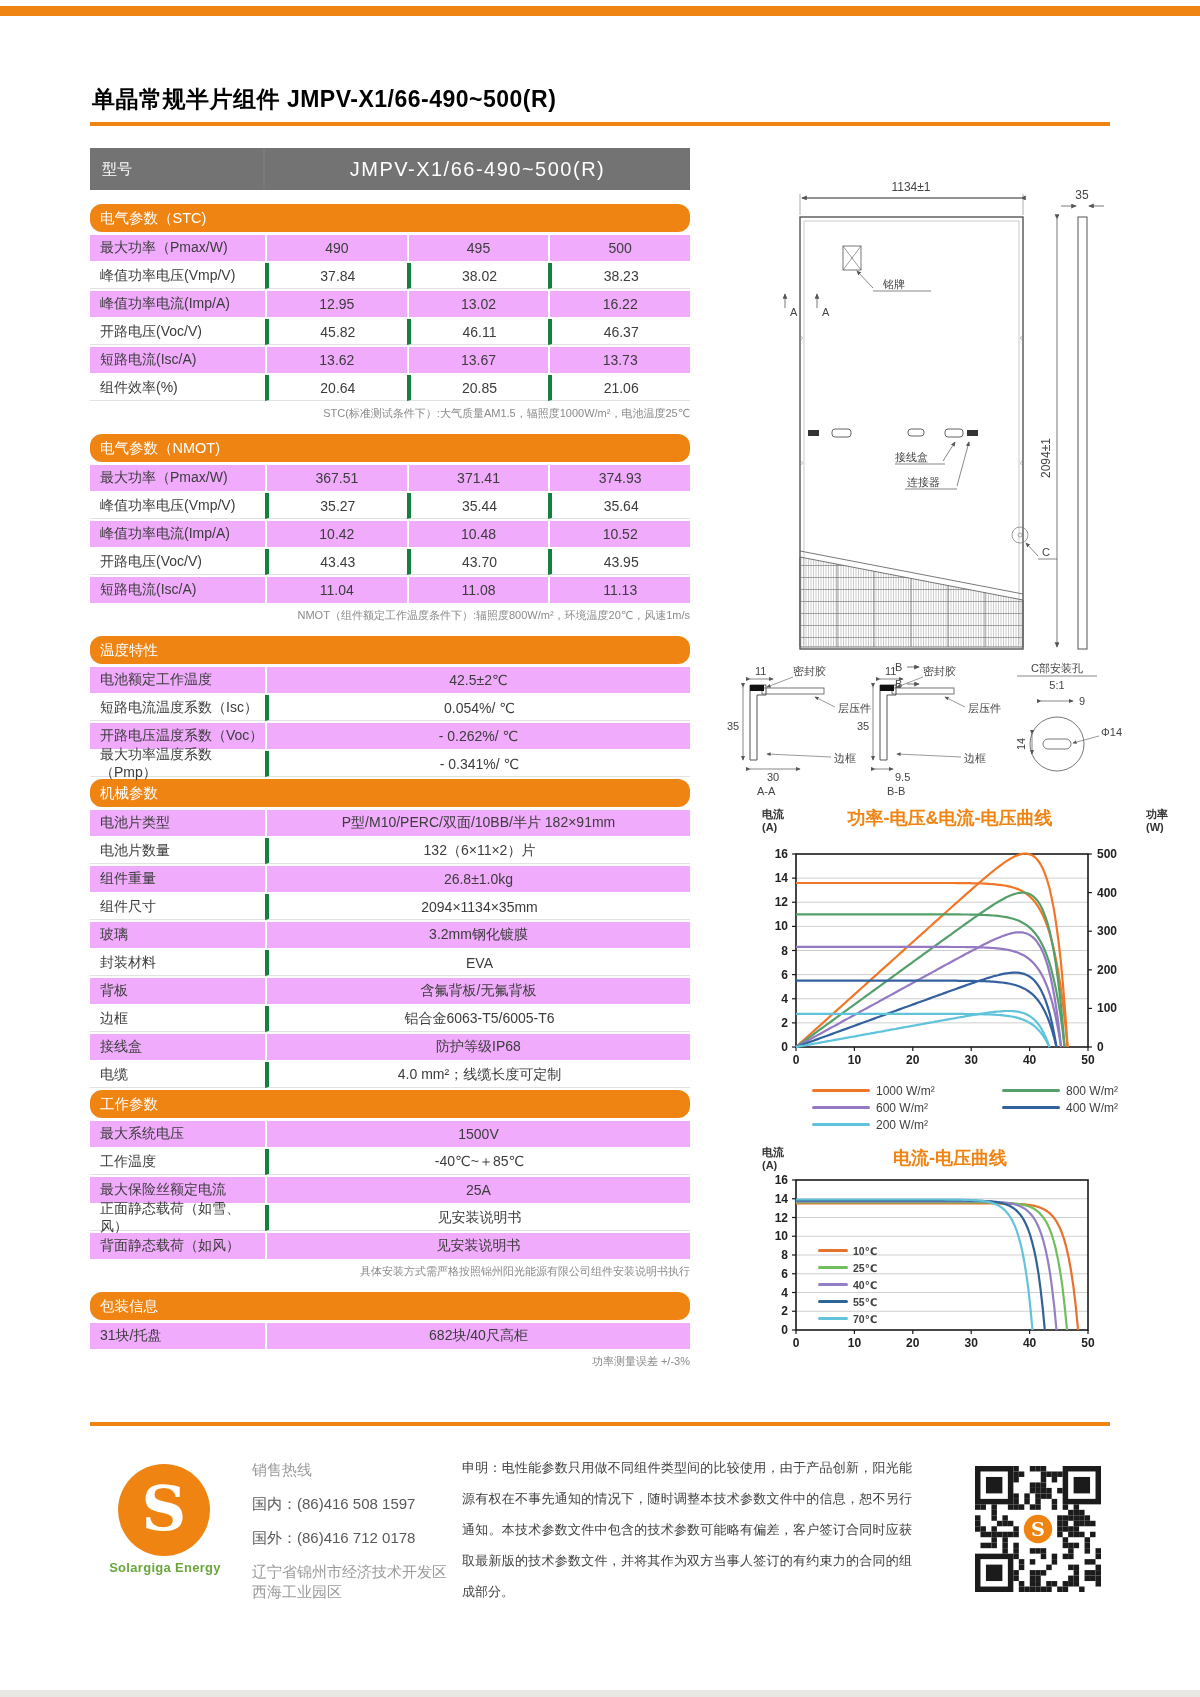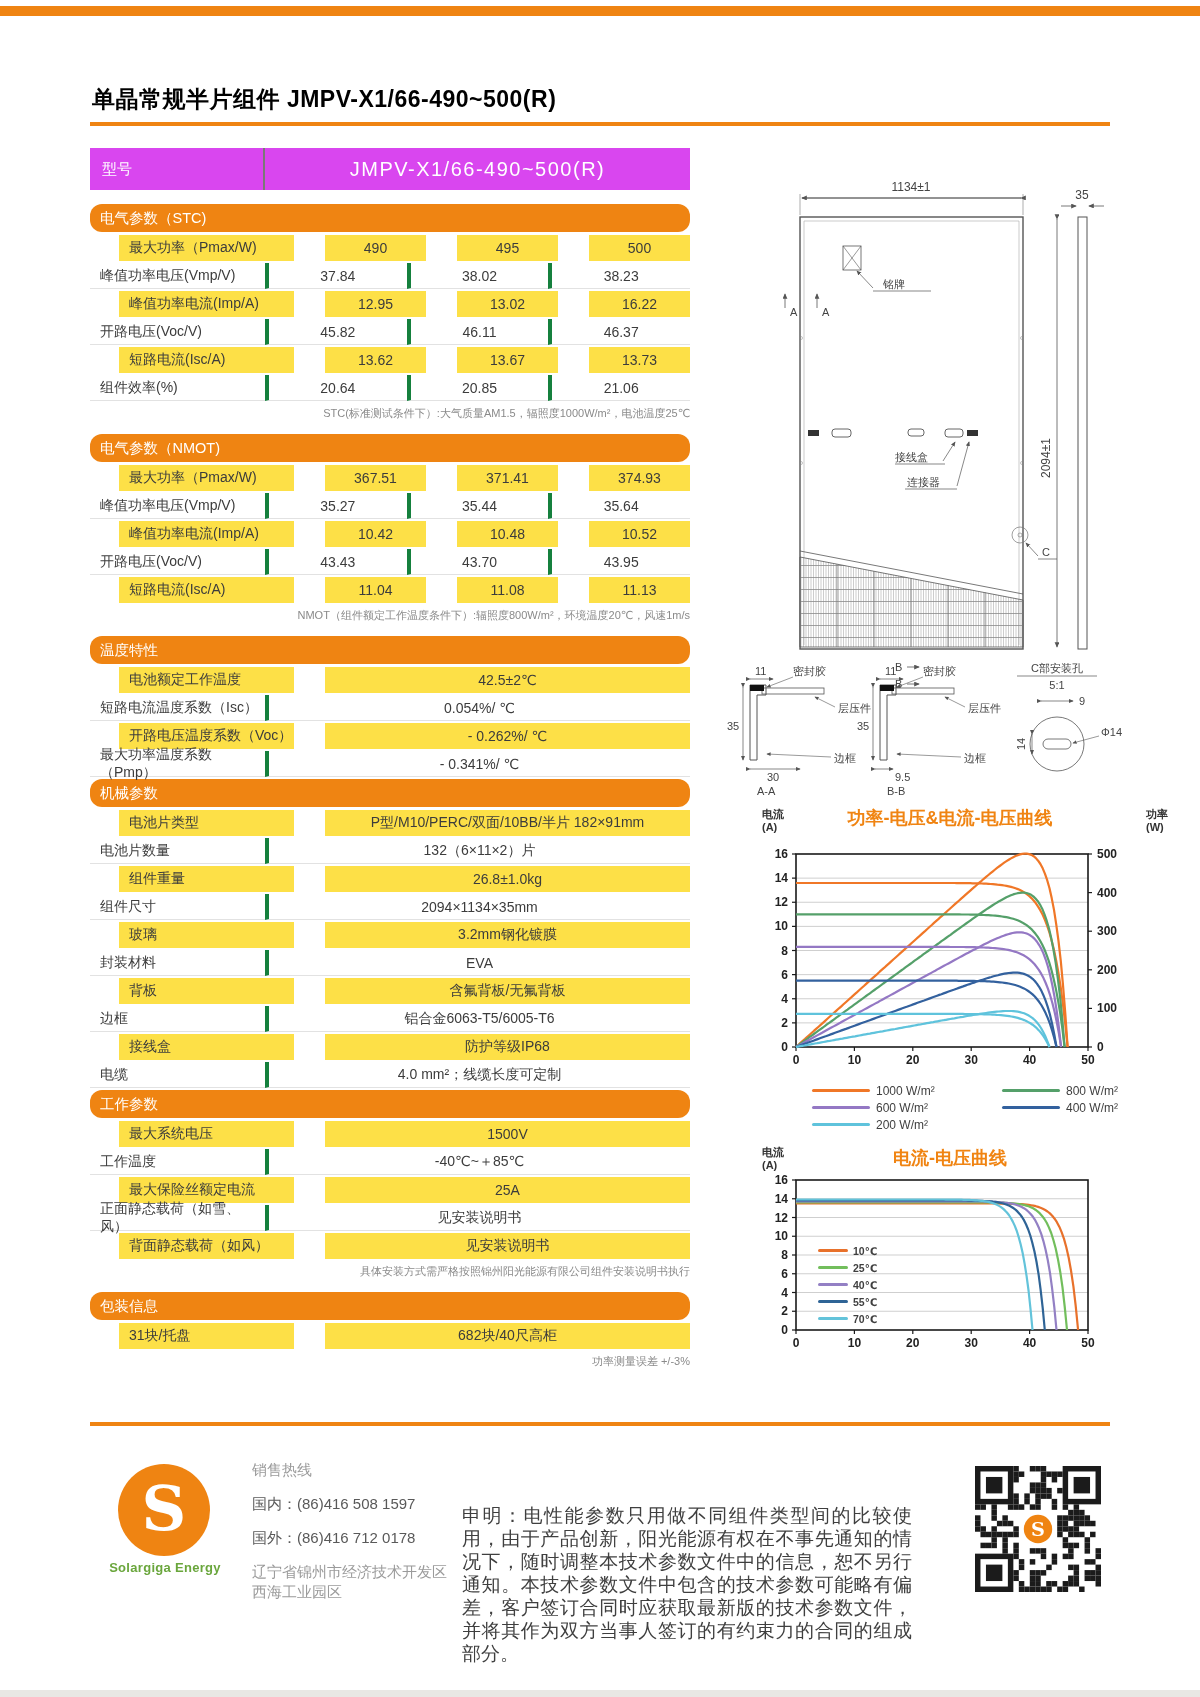"型号" .model-header { background: #d946ef -> #737373 }
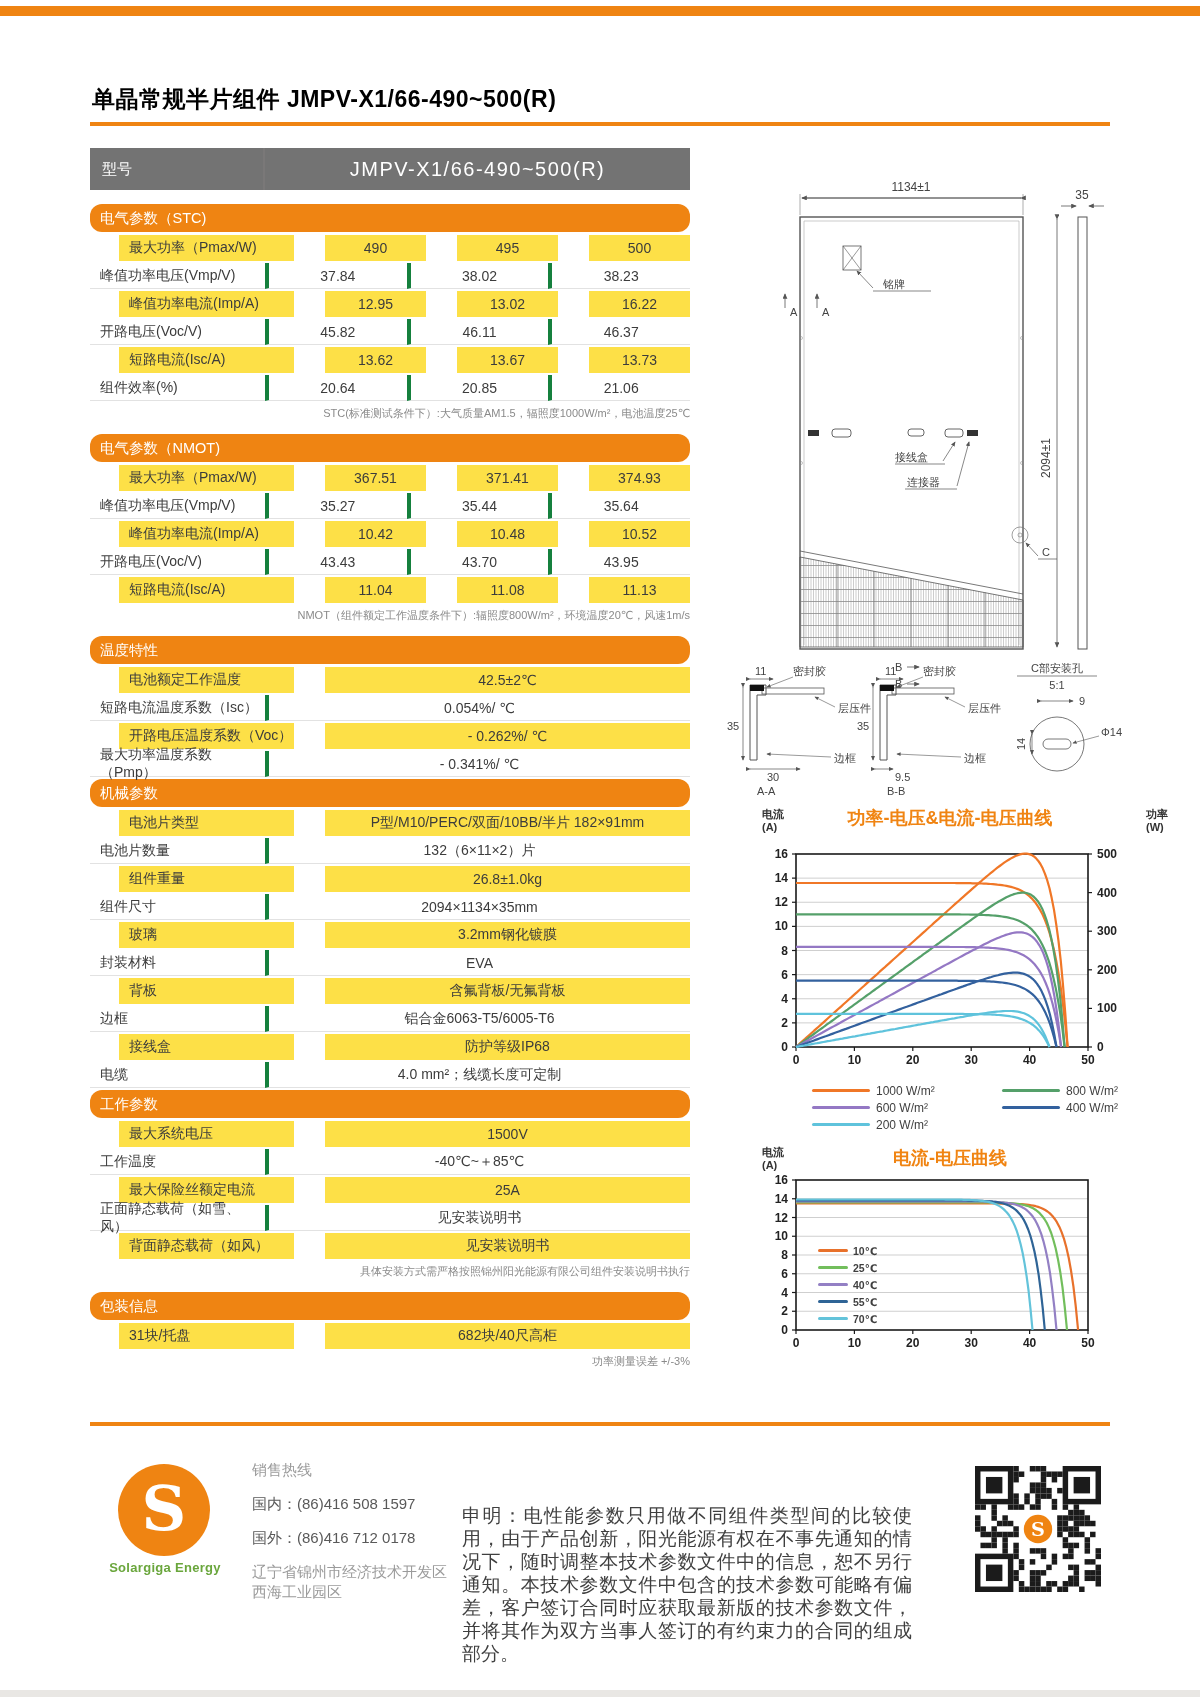"最大功率（Pmax/W)" .trow.alt .cell { background: #fde047 -> #f0abfc; margin-left: 29px -> none }
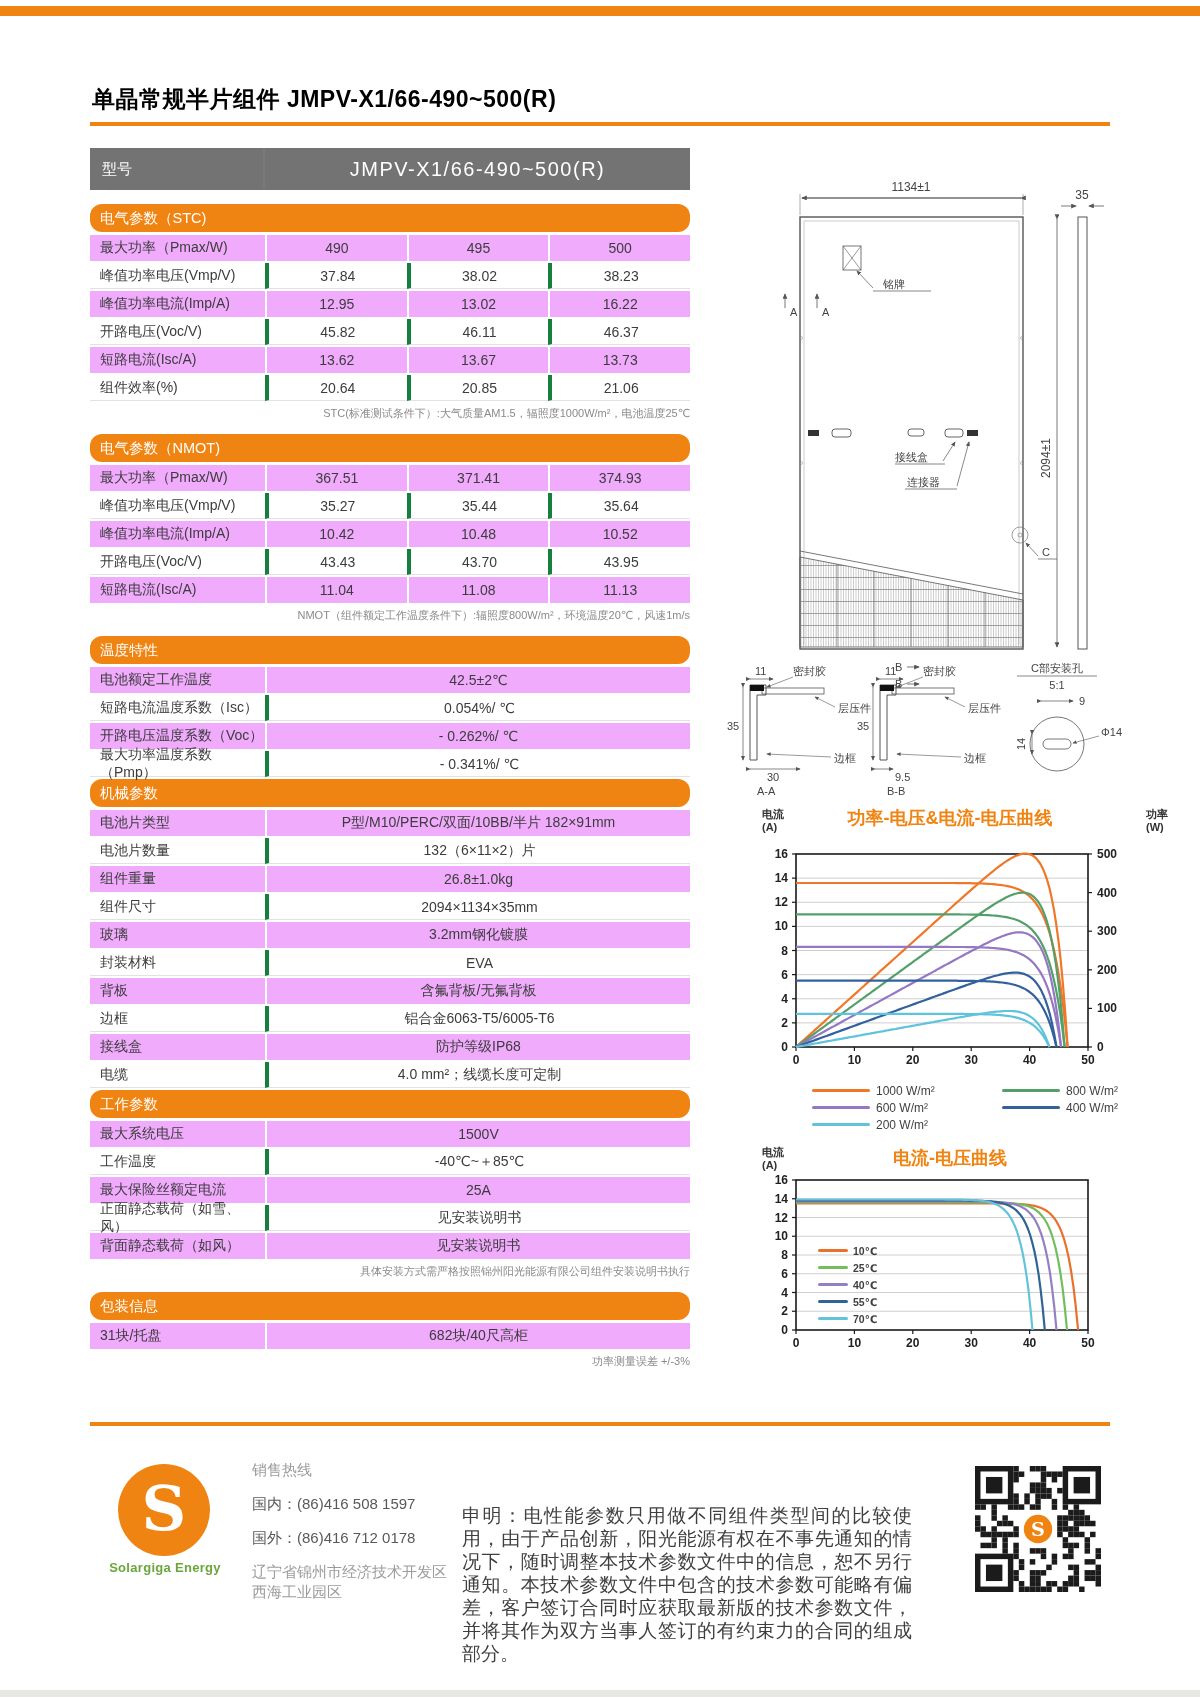"申明：电性能参数只用做不同组件类型间的比较使用，由于产品创新，阳光能源有权在不事" .disclaimer { font-size: 19px -> 13px; line-height: 23px -> 31px; top: 1504px -> 1452px }
